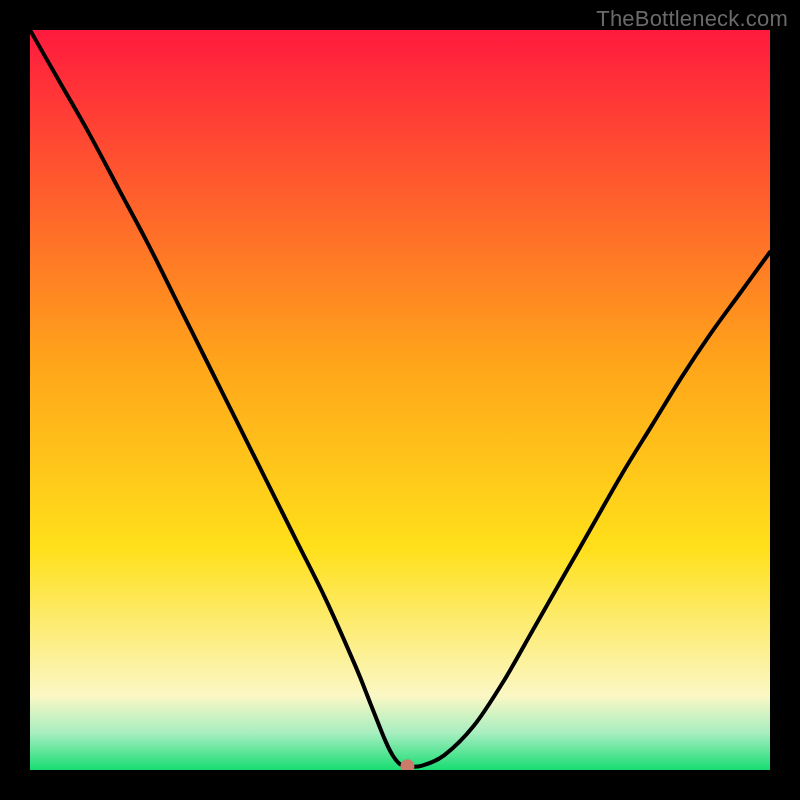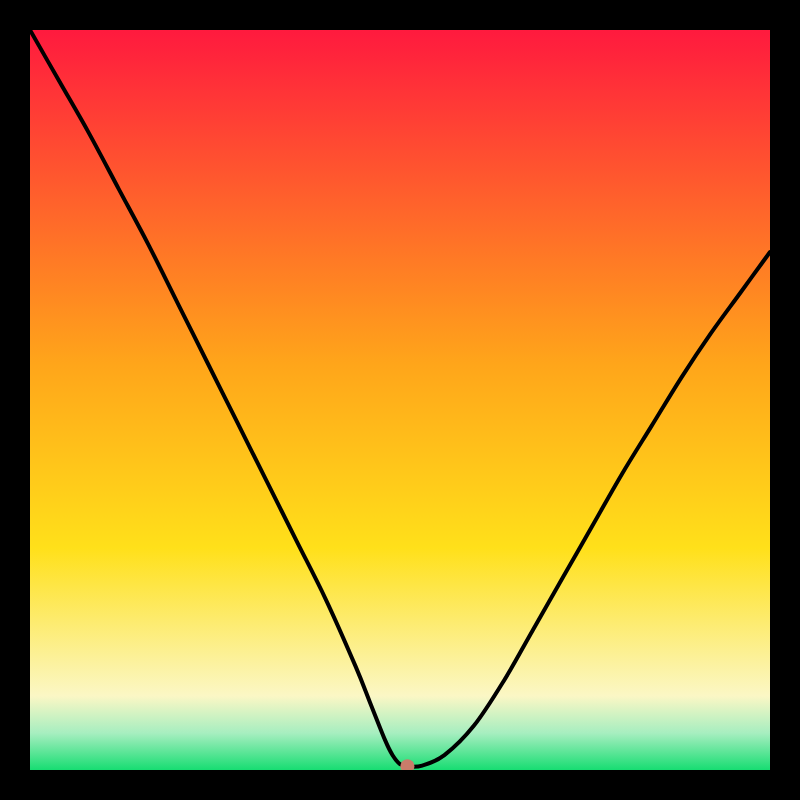"TheBottleneck.com" div.watermark { html: none -> <div>TheBottleneck.com</div> }
